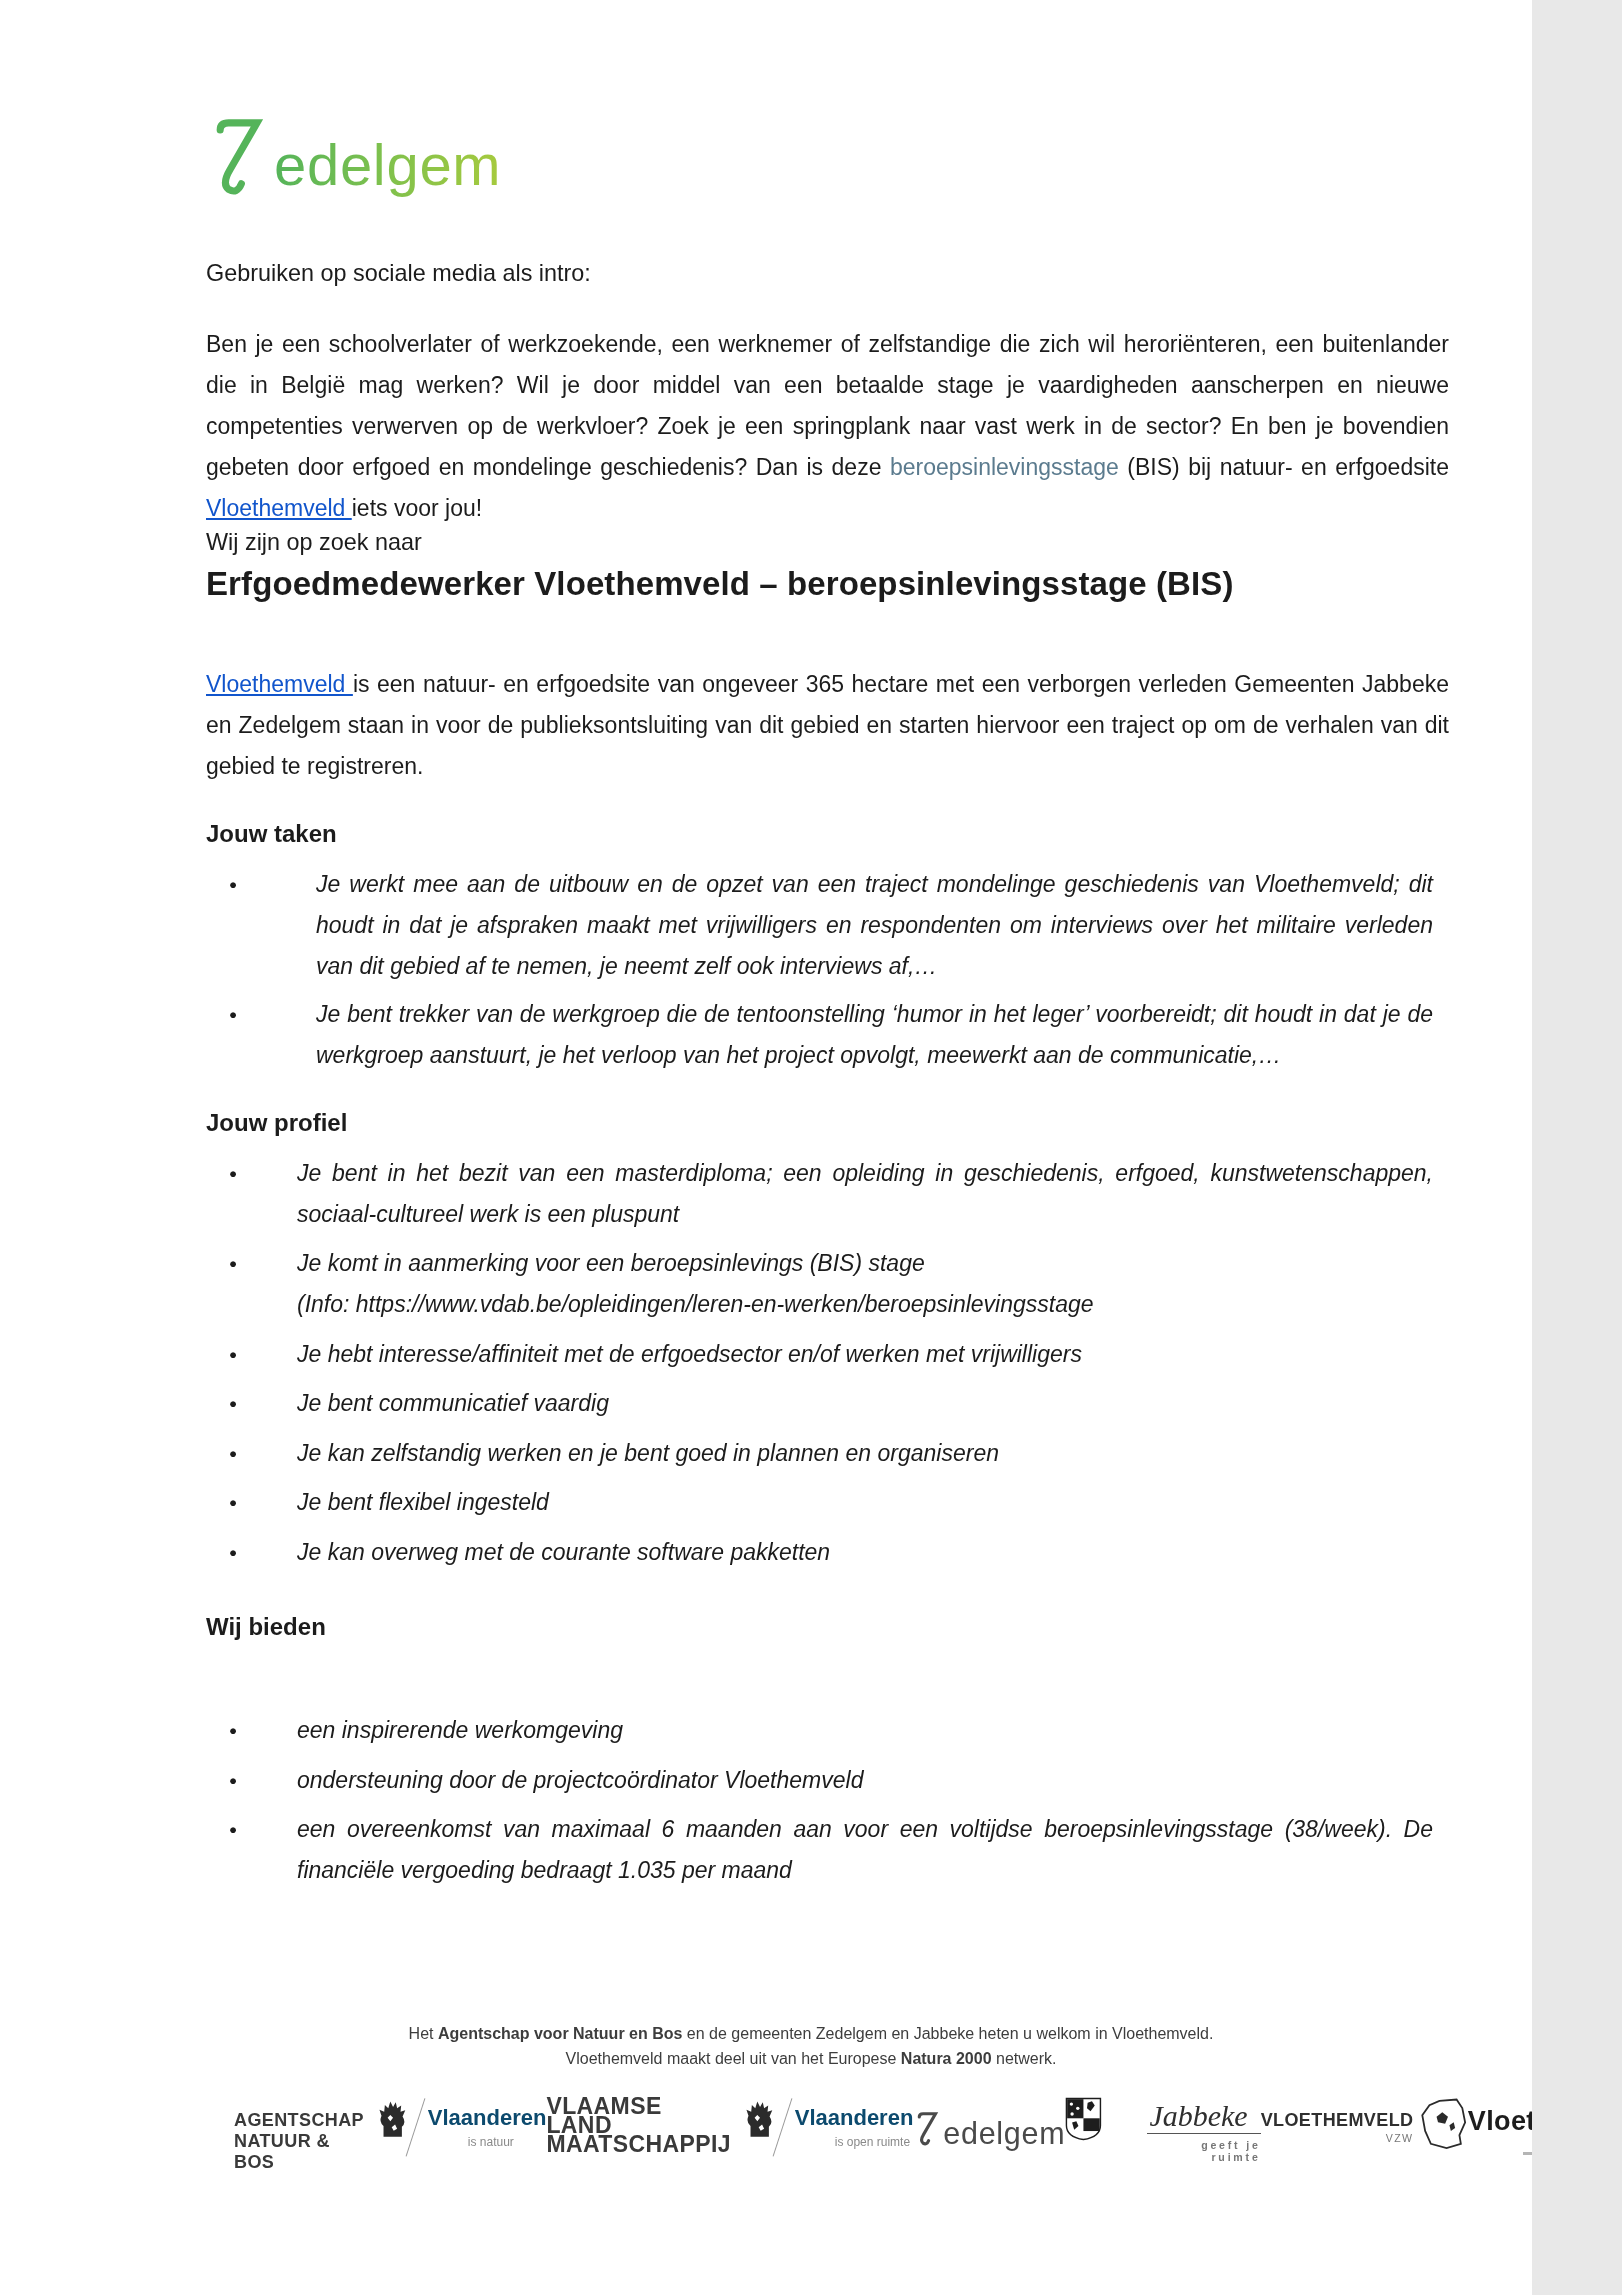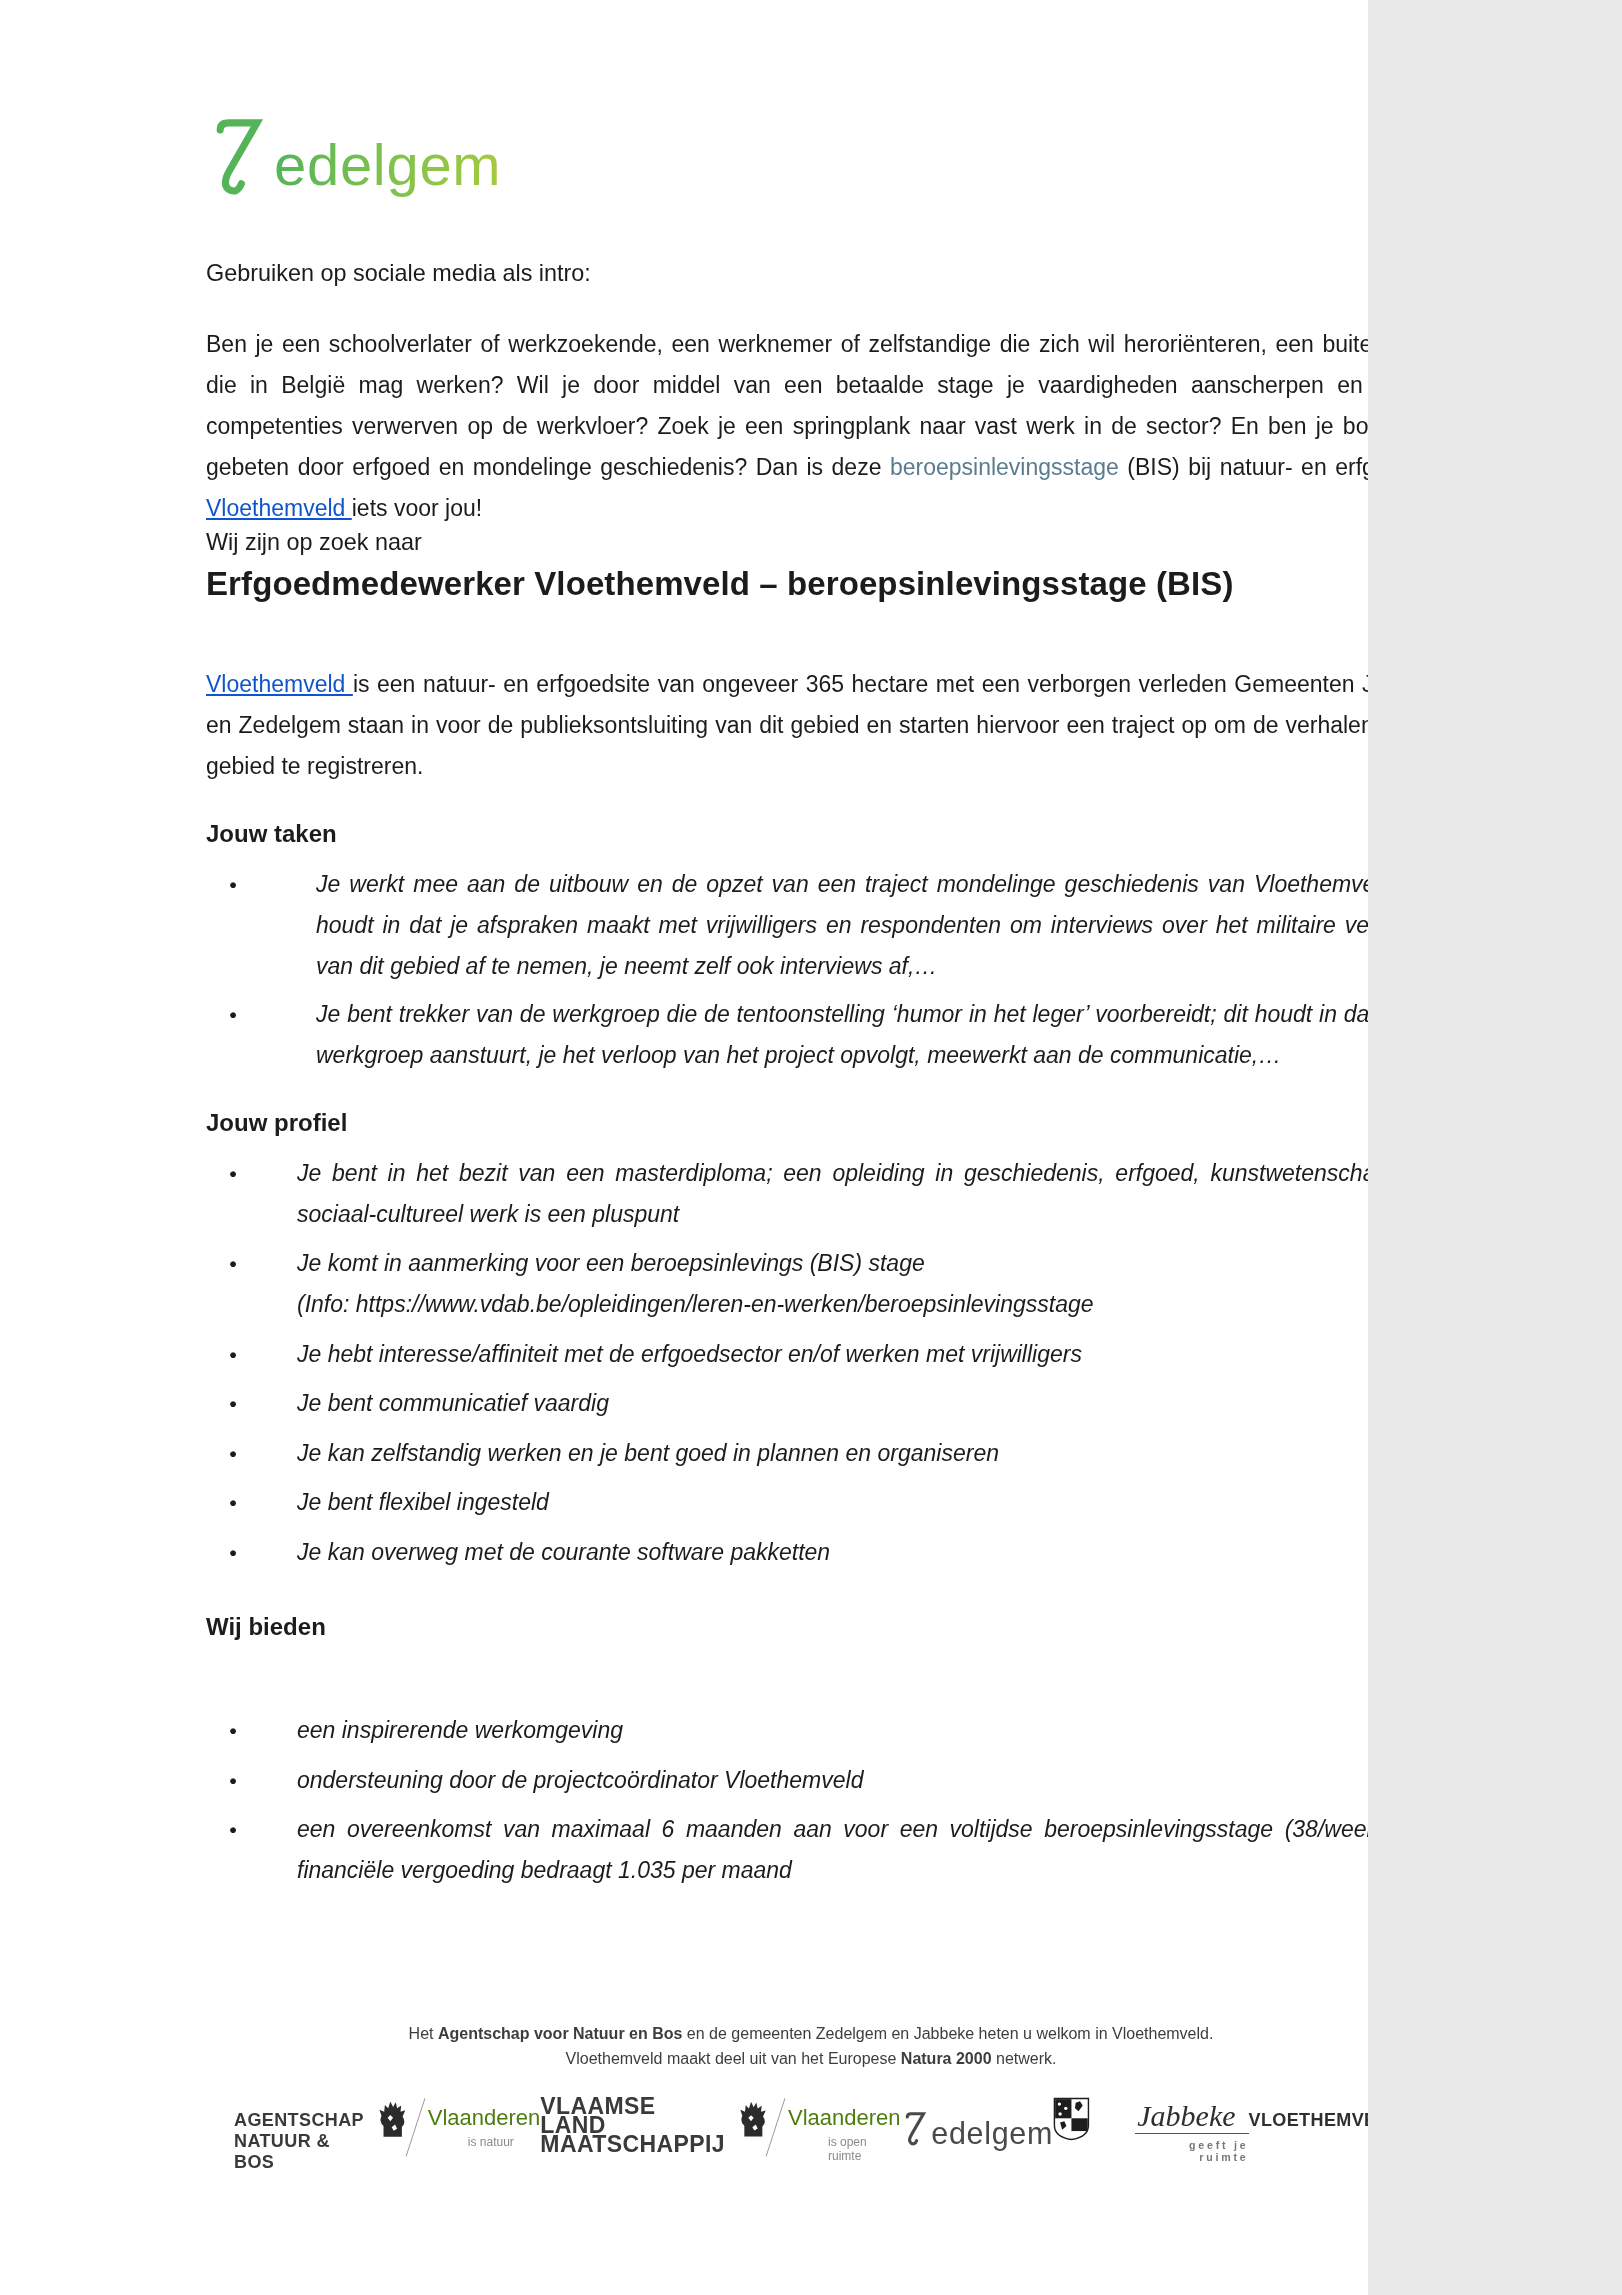"edelgem" .page { width: 1368px -> 1532px }
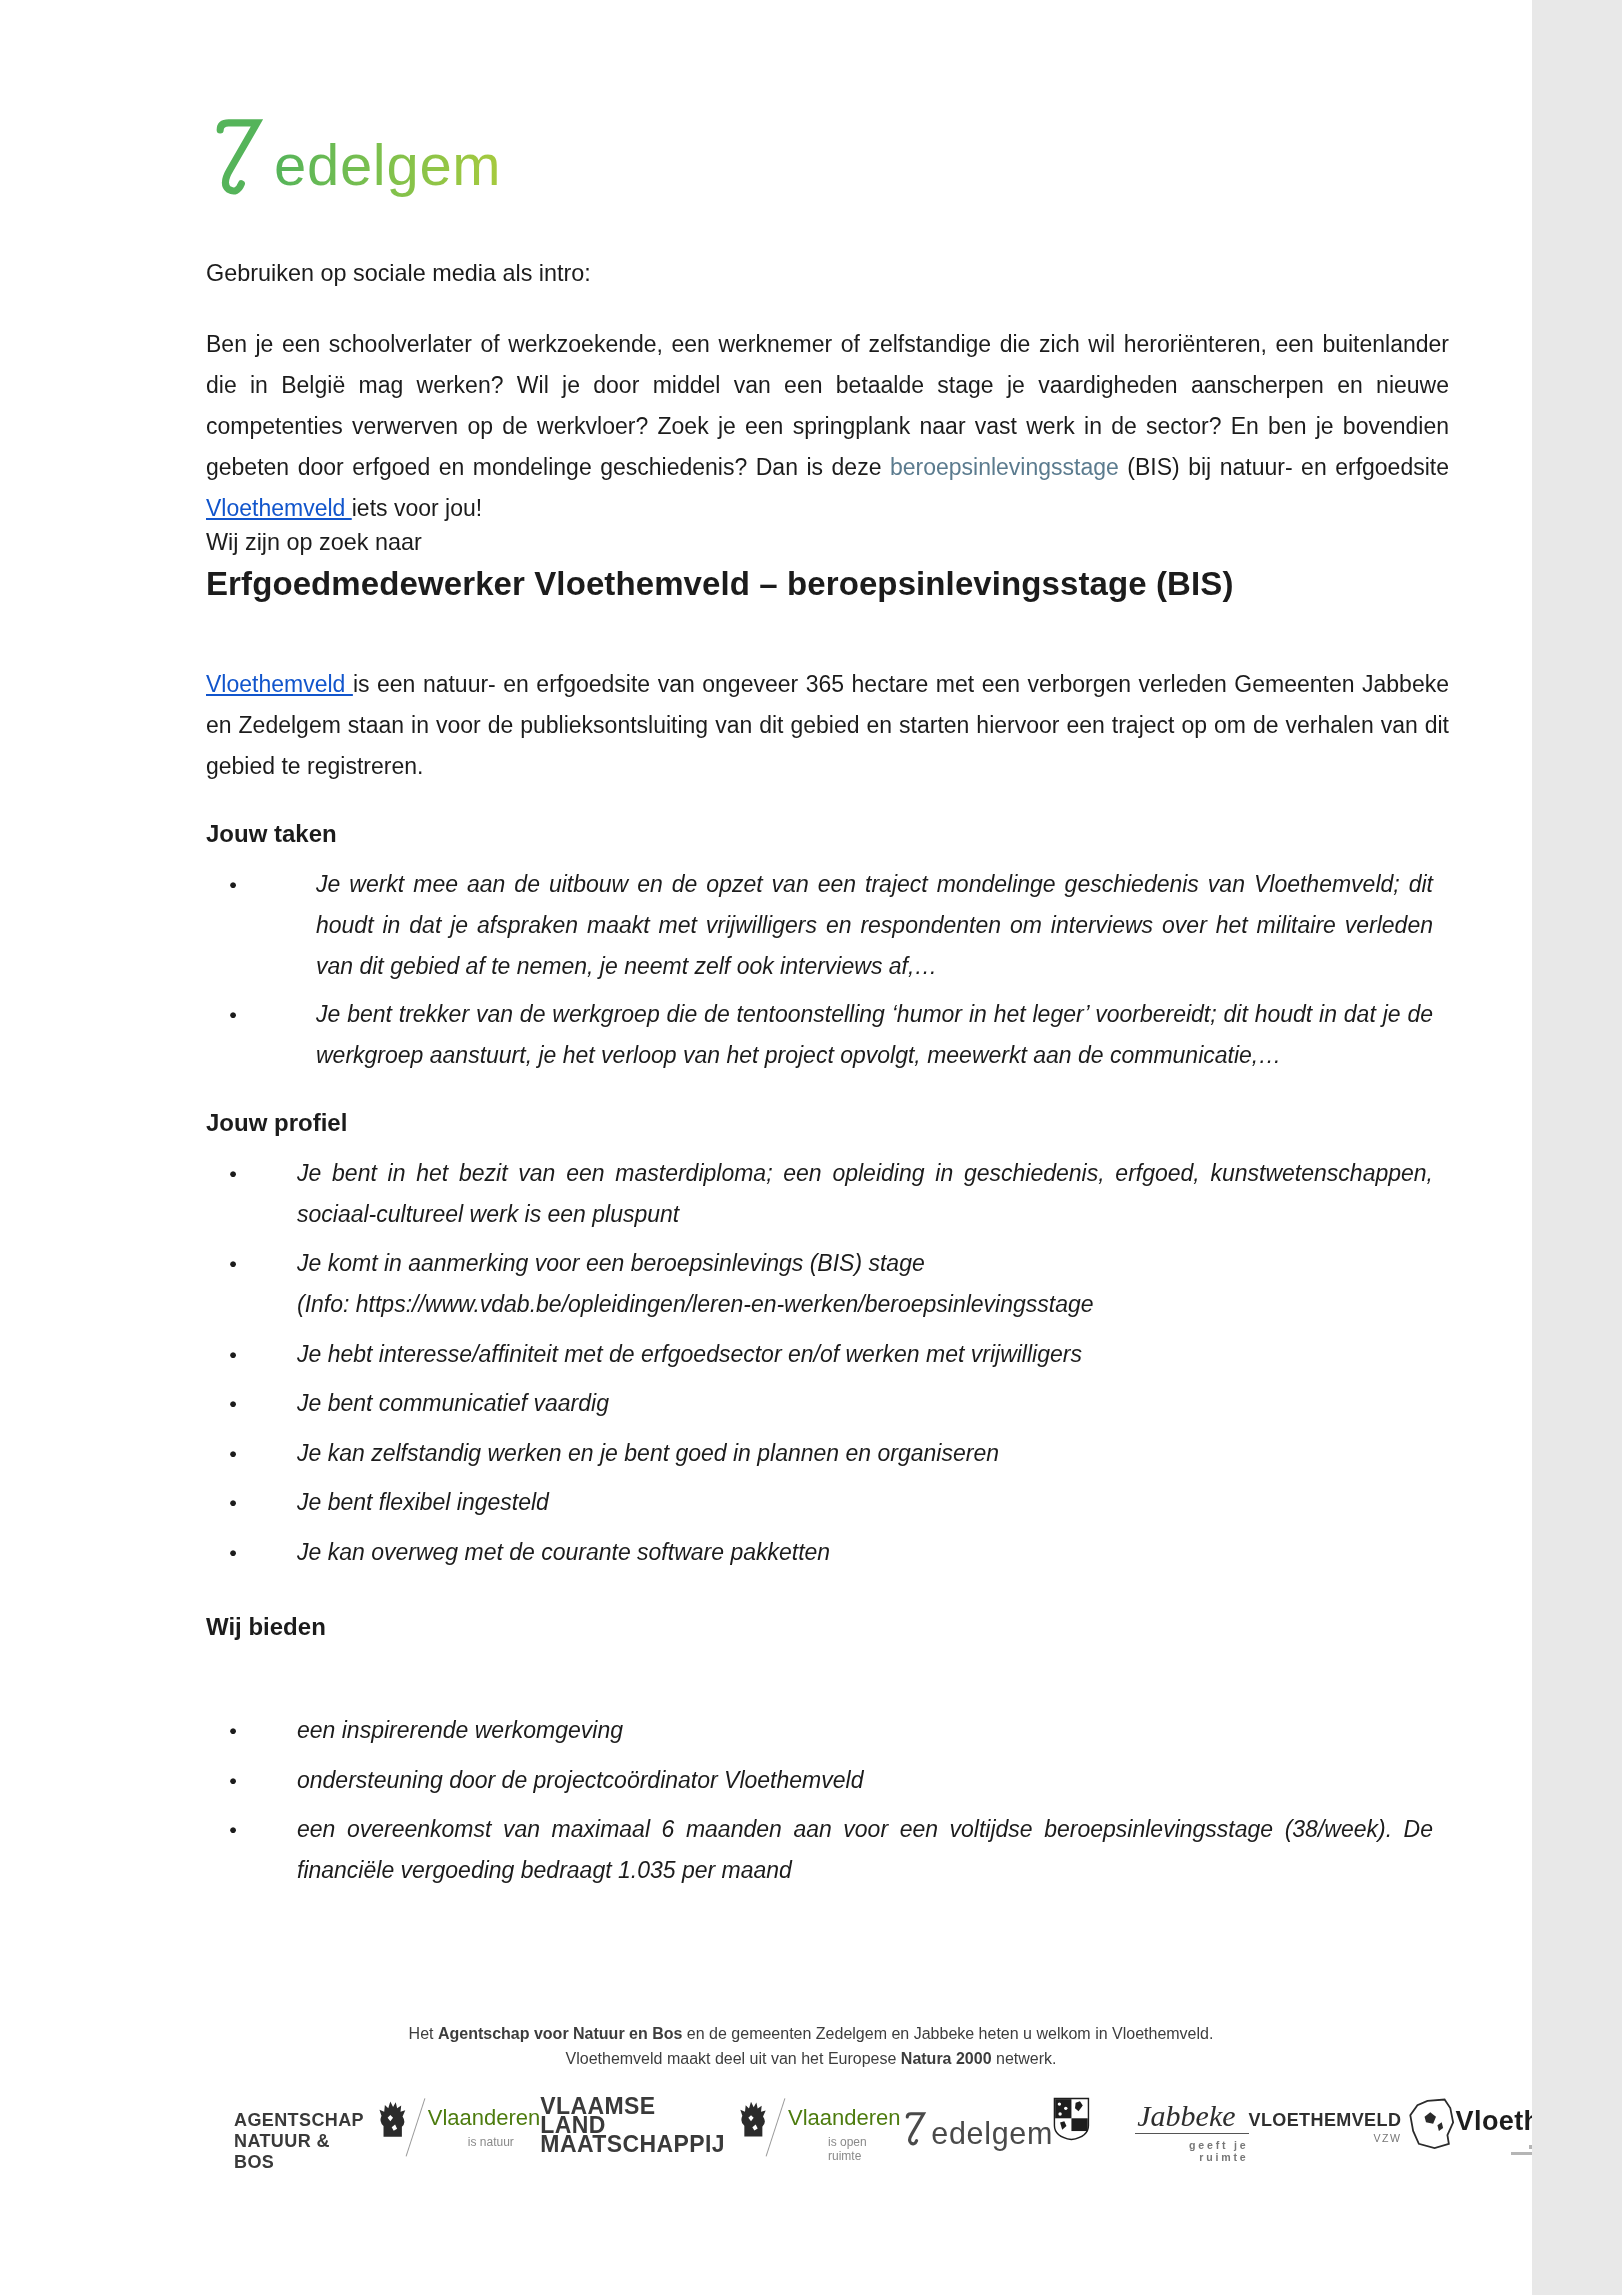"Vlaanderen" .vla-name { color: #4d7c0f -> #0c4a6e; font-weight: normal -> bold }
